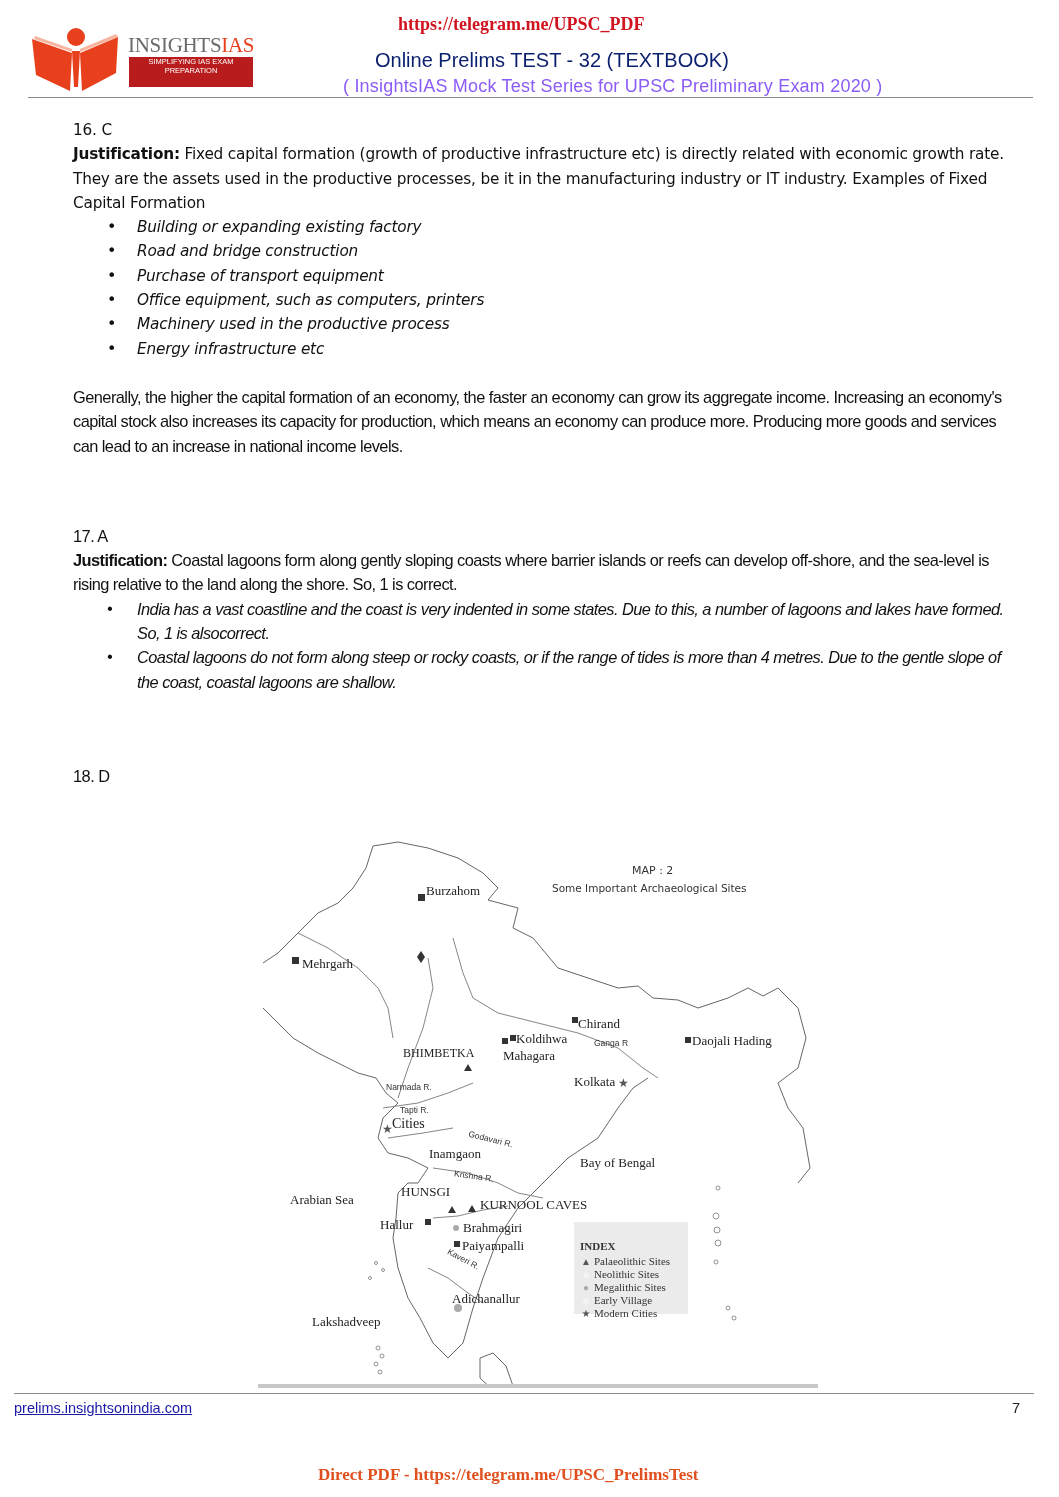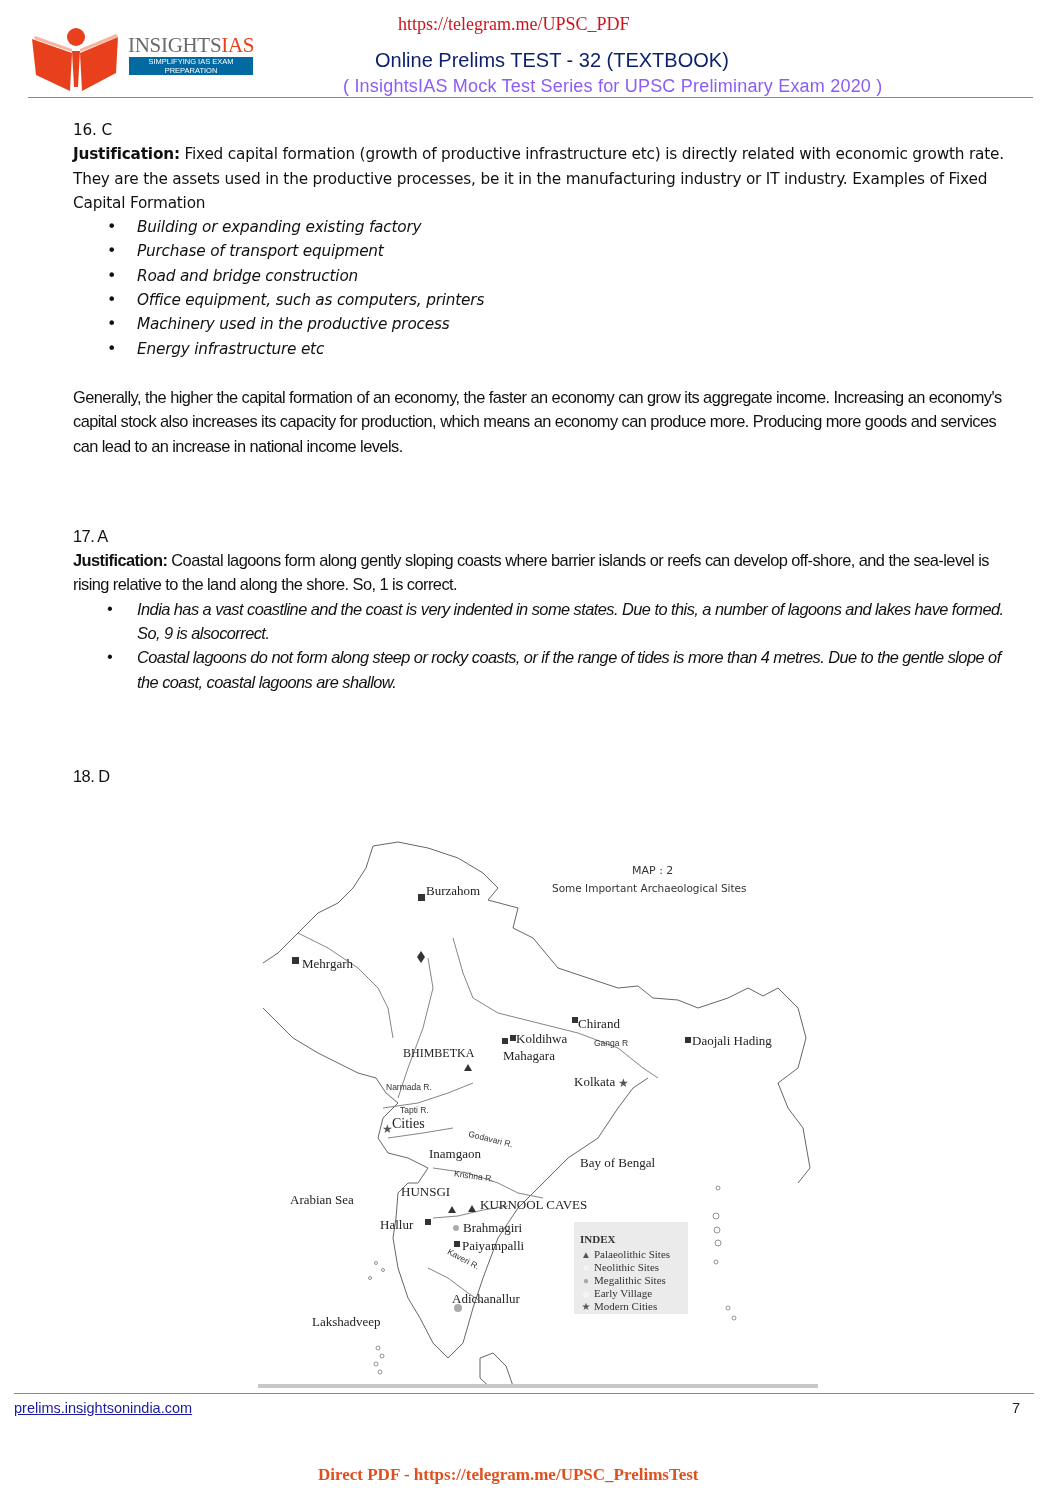"https://telegram.me/UPSC_PDF" .tg-top { font-weight: normal -> bold }
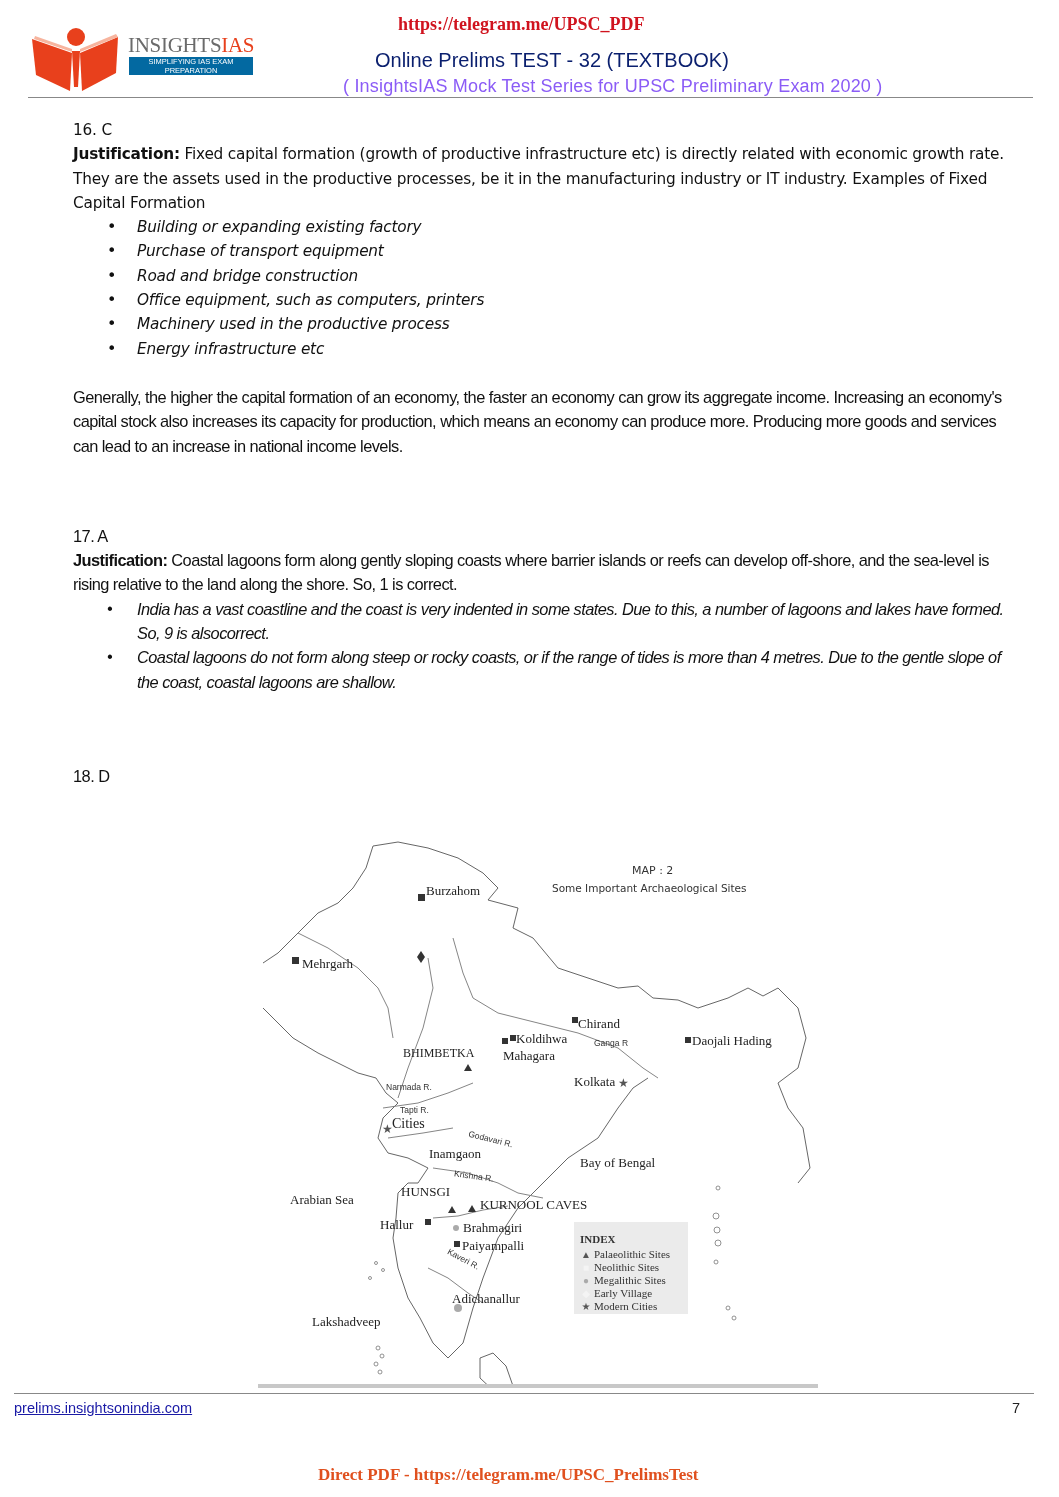"SIMPLIFYING IAS EXAM" .logo-tag { background: #0369a1 -> #b91c1c; height: 18px -> 30px }
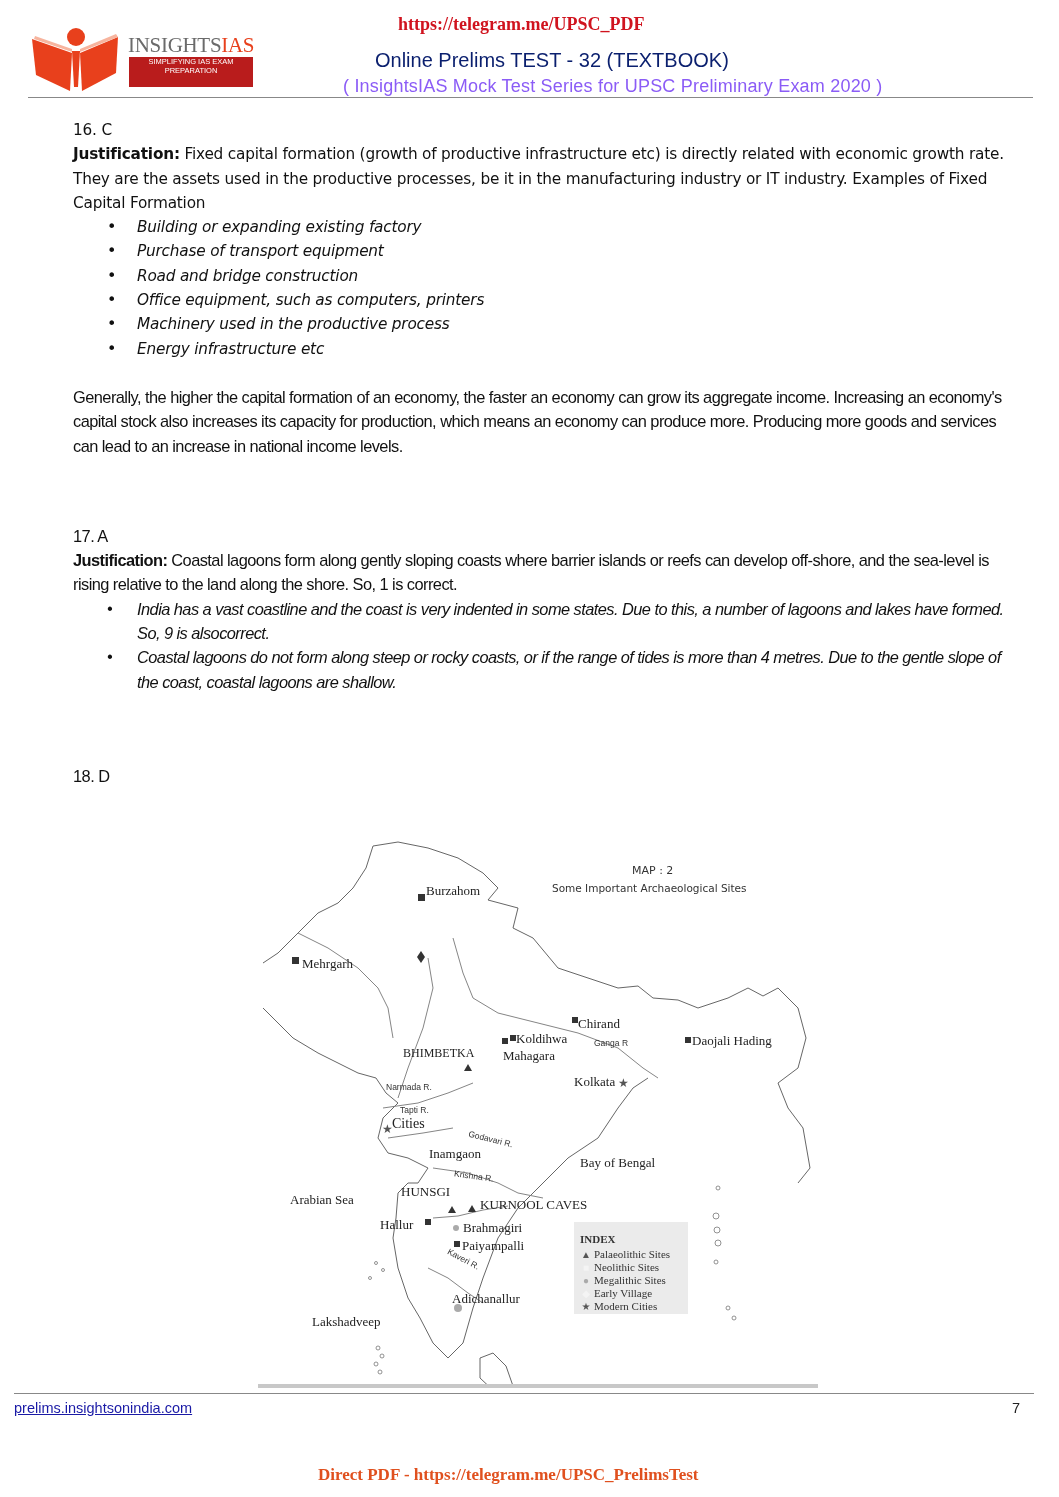"Purchase of transport equipment" li { order: before "Road and bridge construction" -> after "Road and bridge construction" }
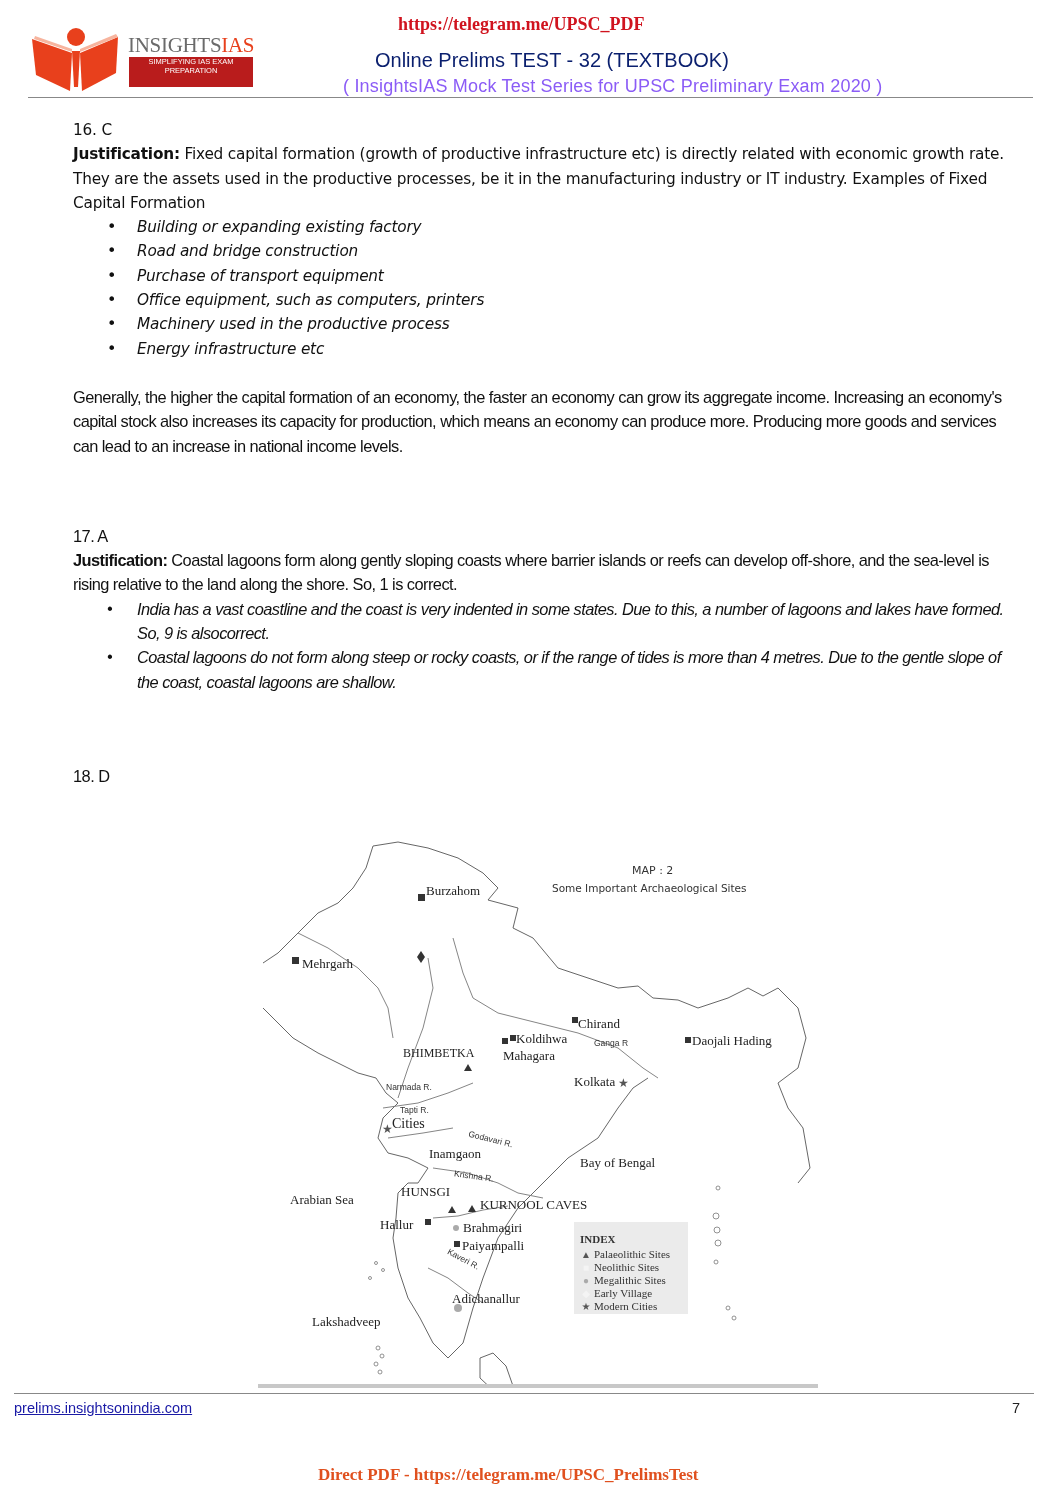"India has a vast coastline" li { text: 9 -> 1 }
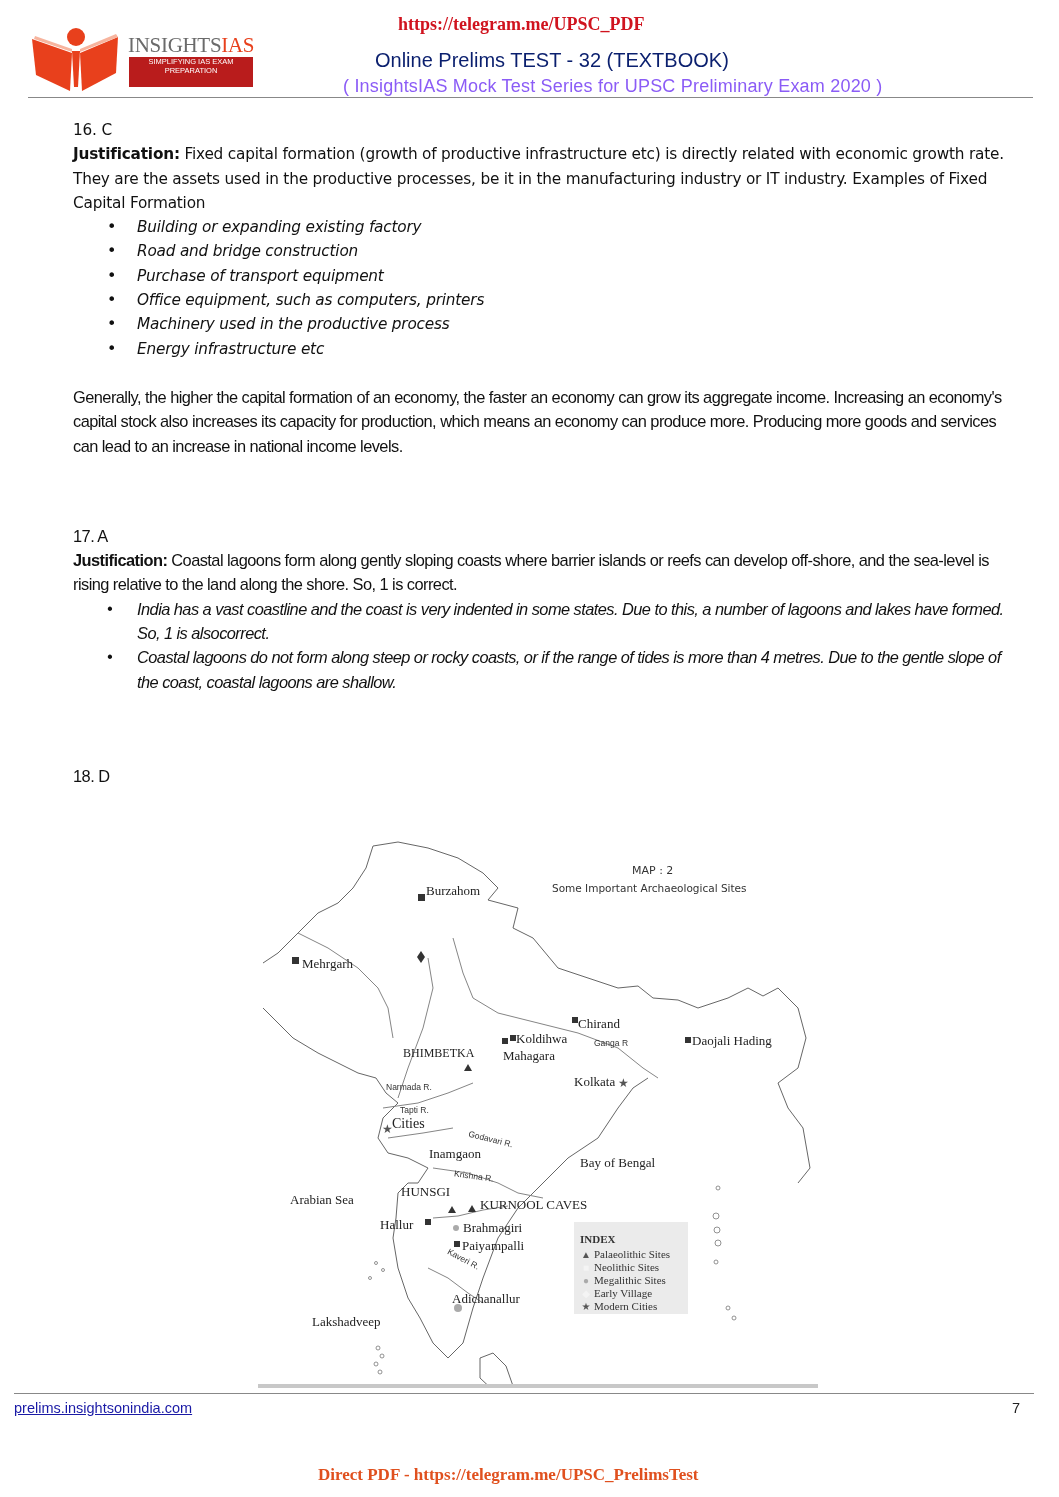"INDEX" .legend { padding: 11px 6px -> 18px 6px }
